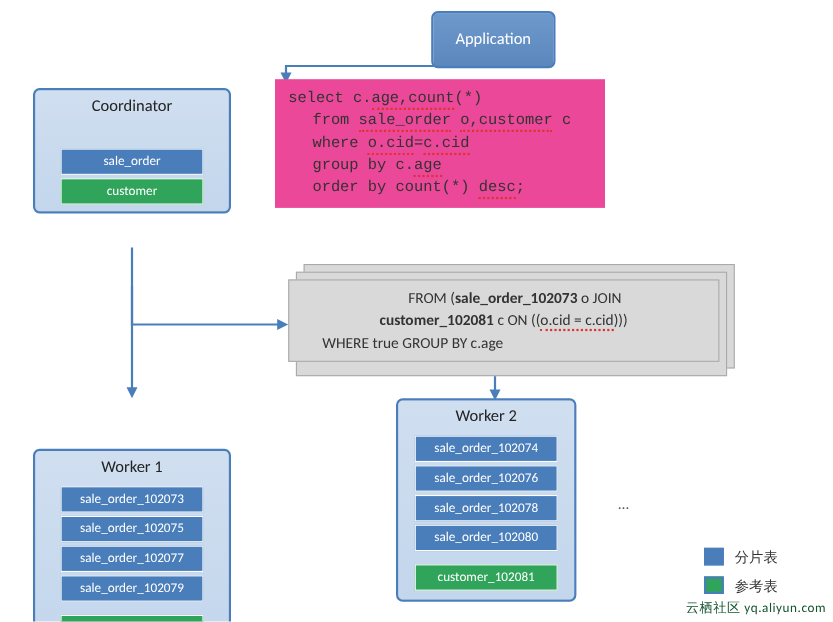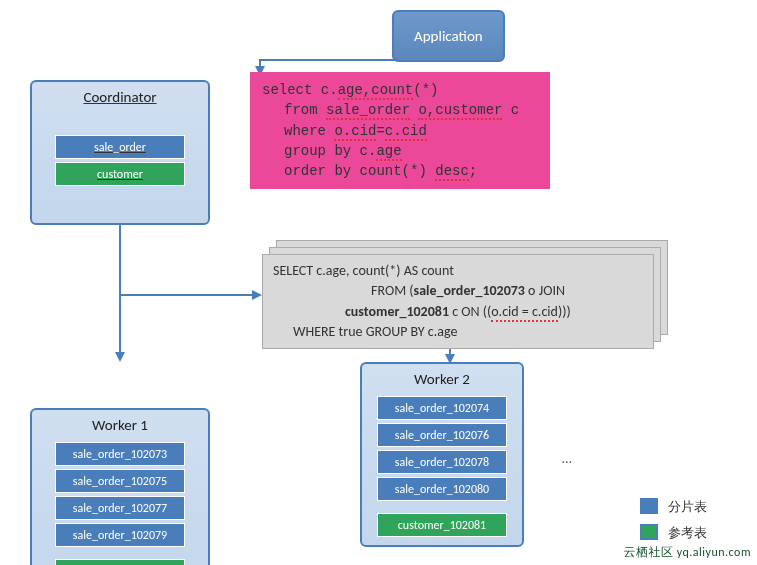"Coordinator" div.node-box { height: 145px -> 114px; text-decoration: underline -> none }
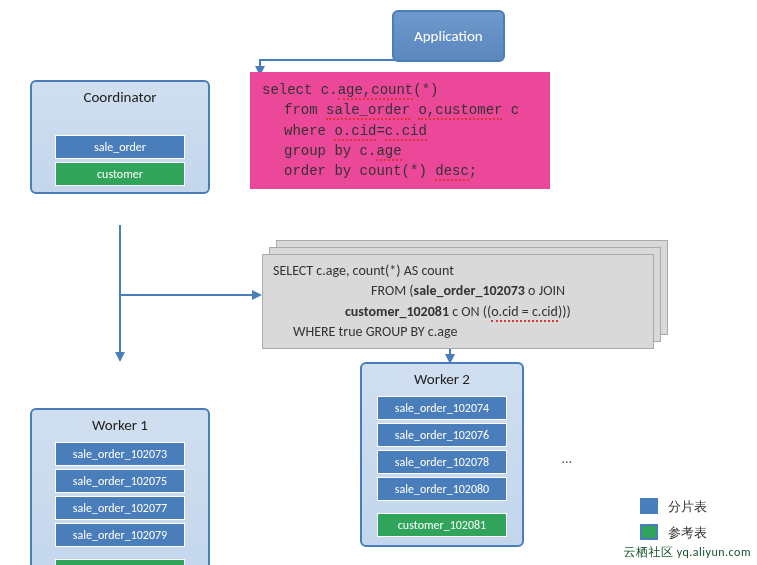"SELECT c.age, count(*) AS count" div { html: <div>SELECT c.age, count(*) AS count</div> -> none }
